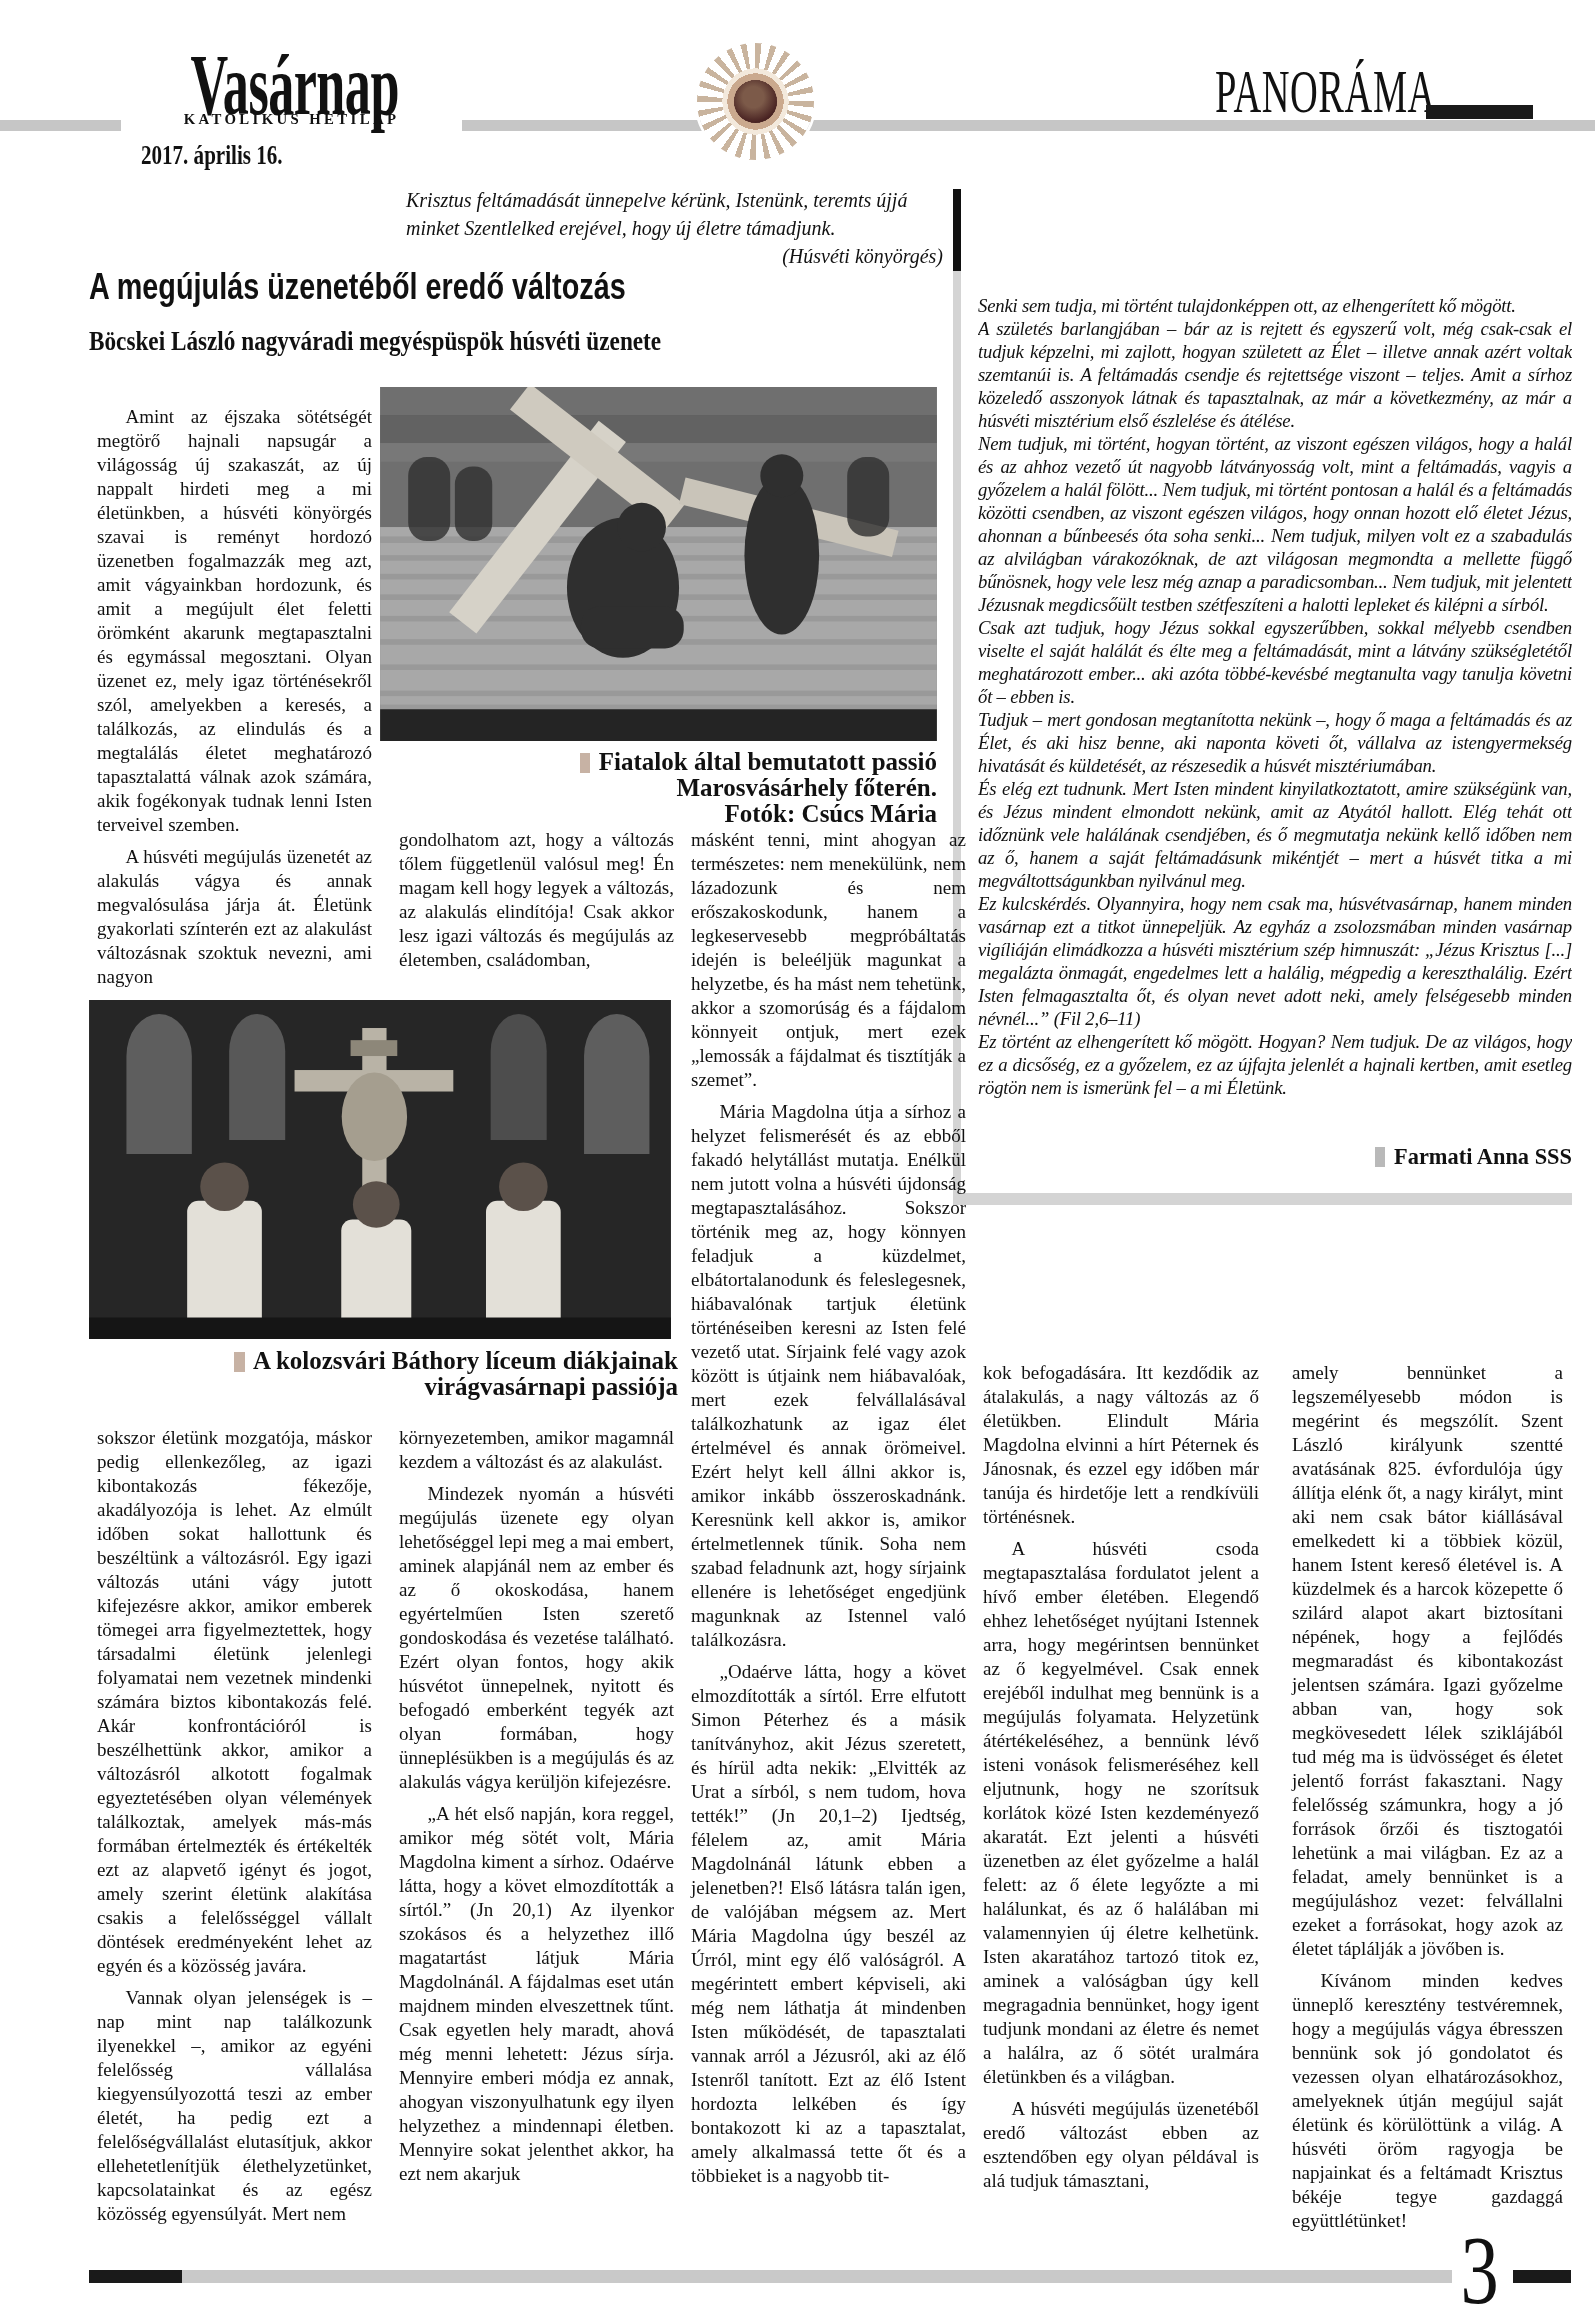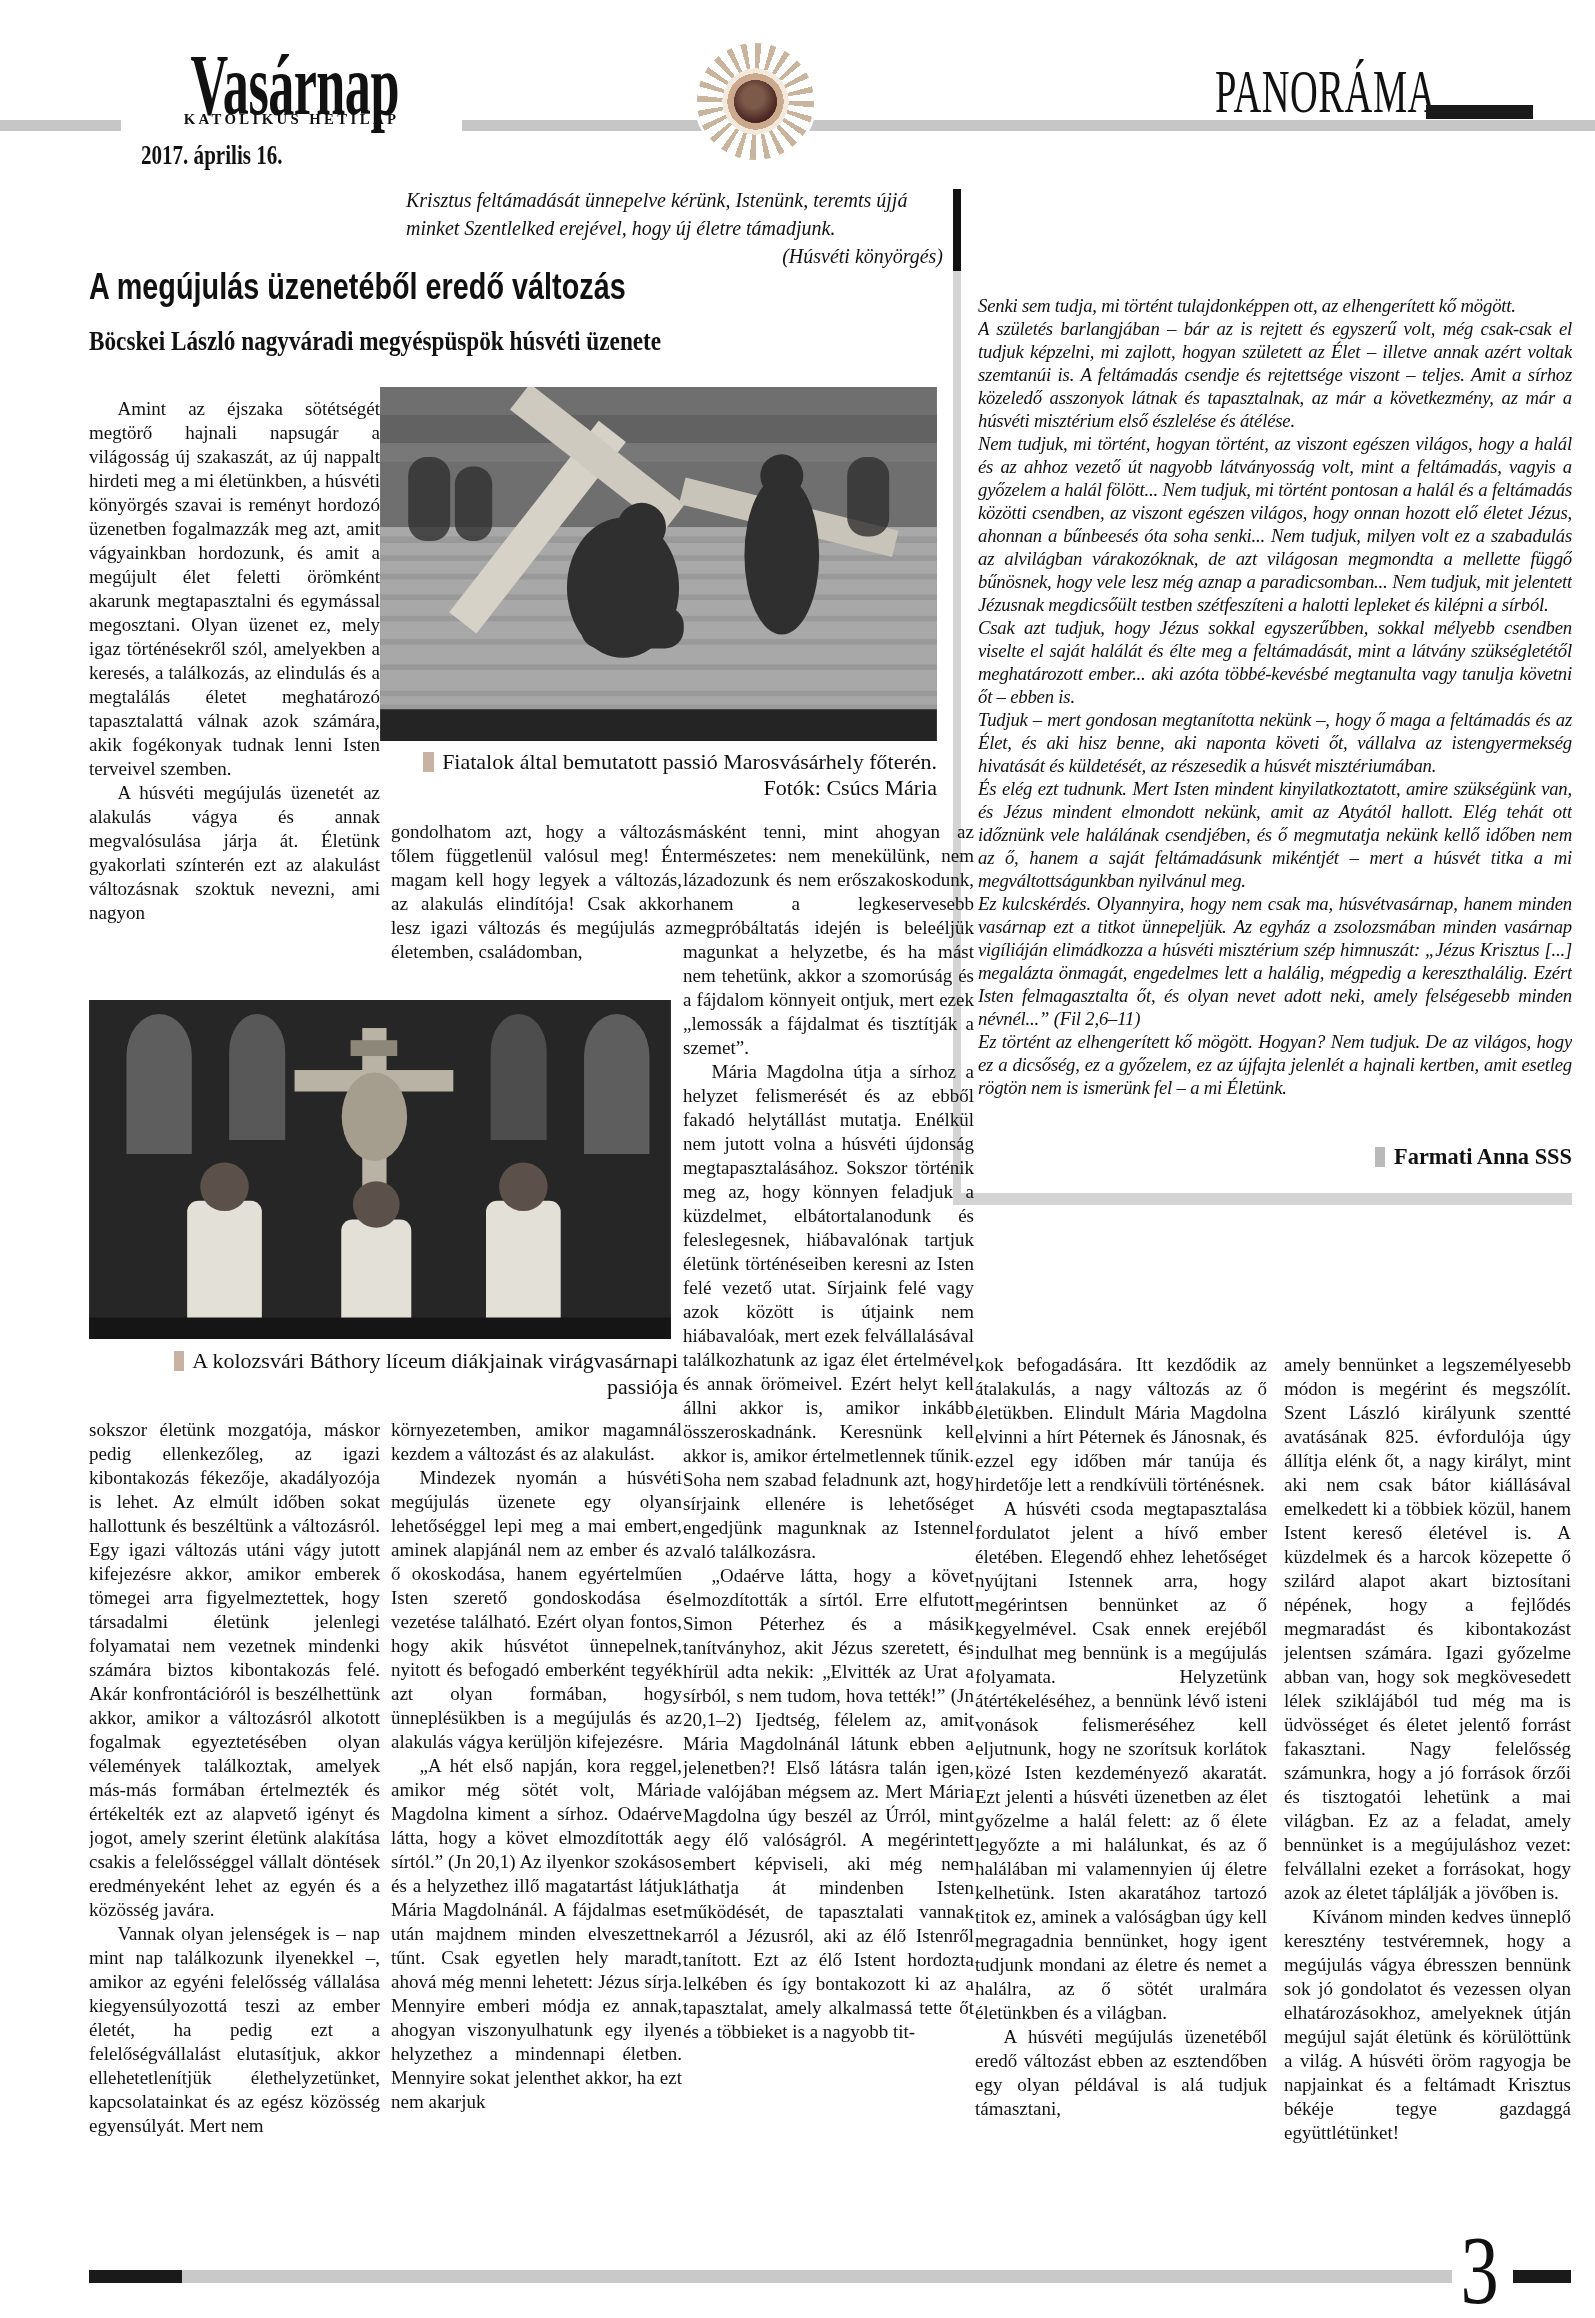"Amint az éjszaka sötétségét megtörő" .textcol p { margin: 0 -> 8px }
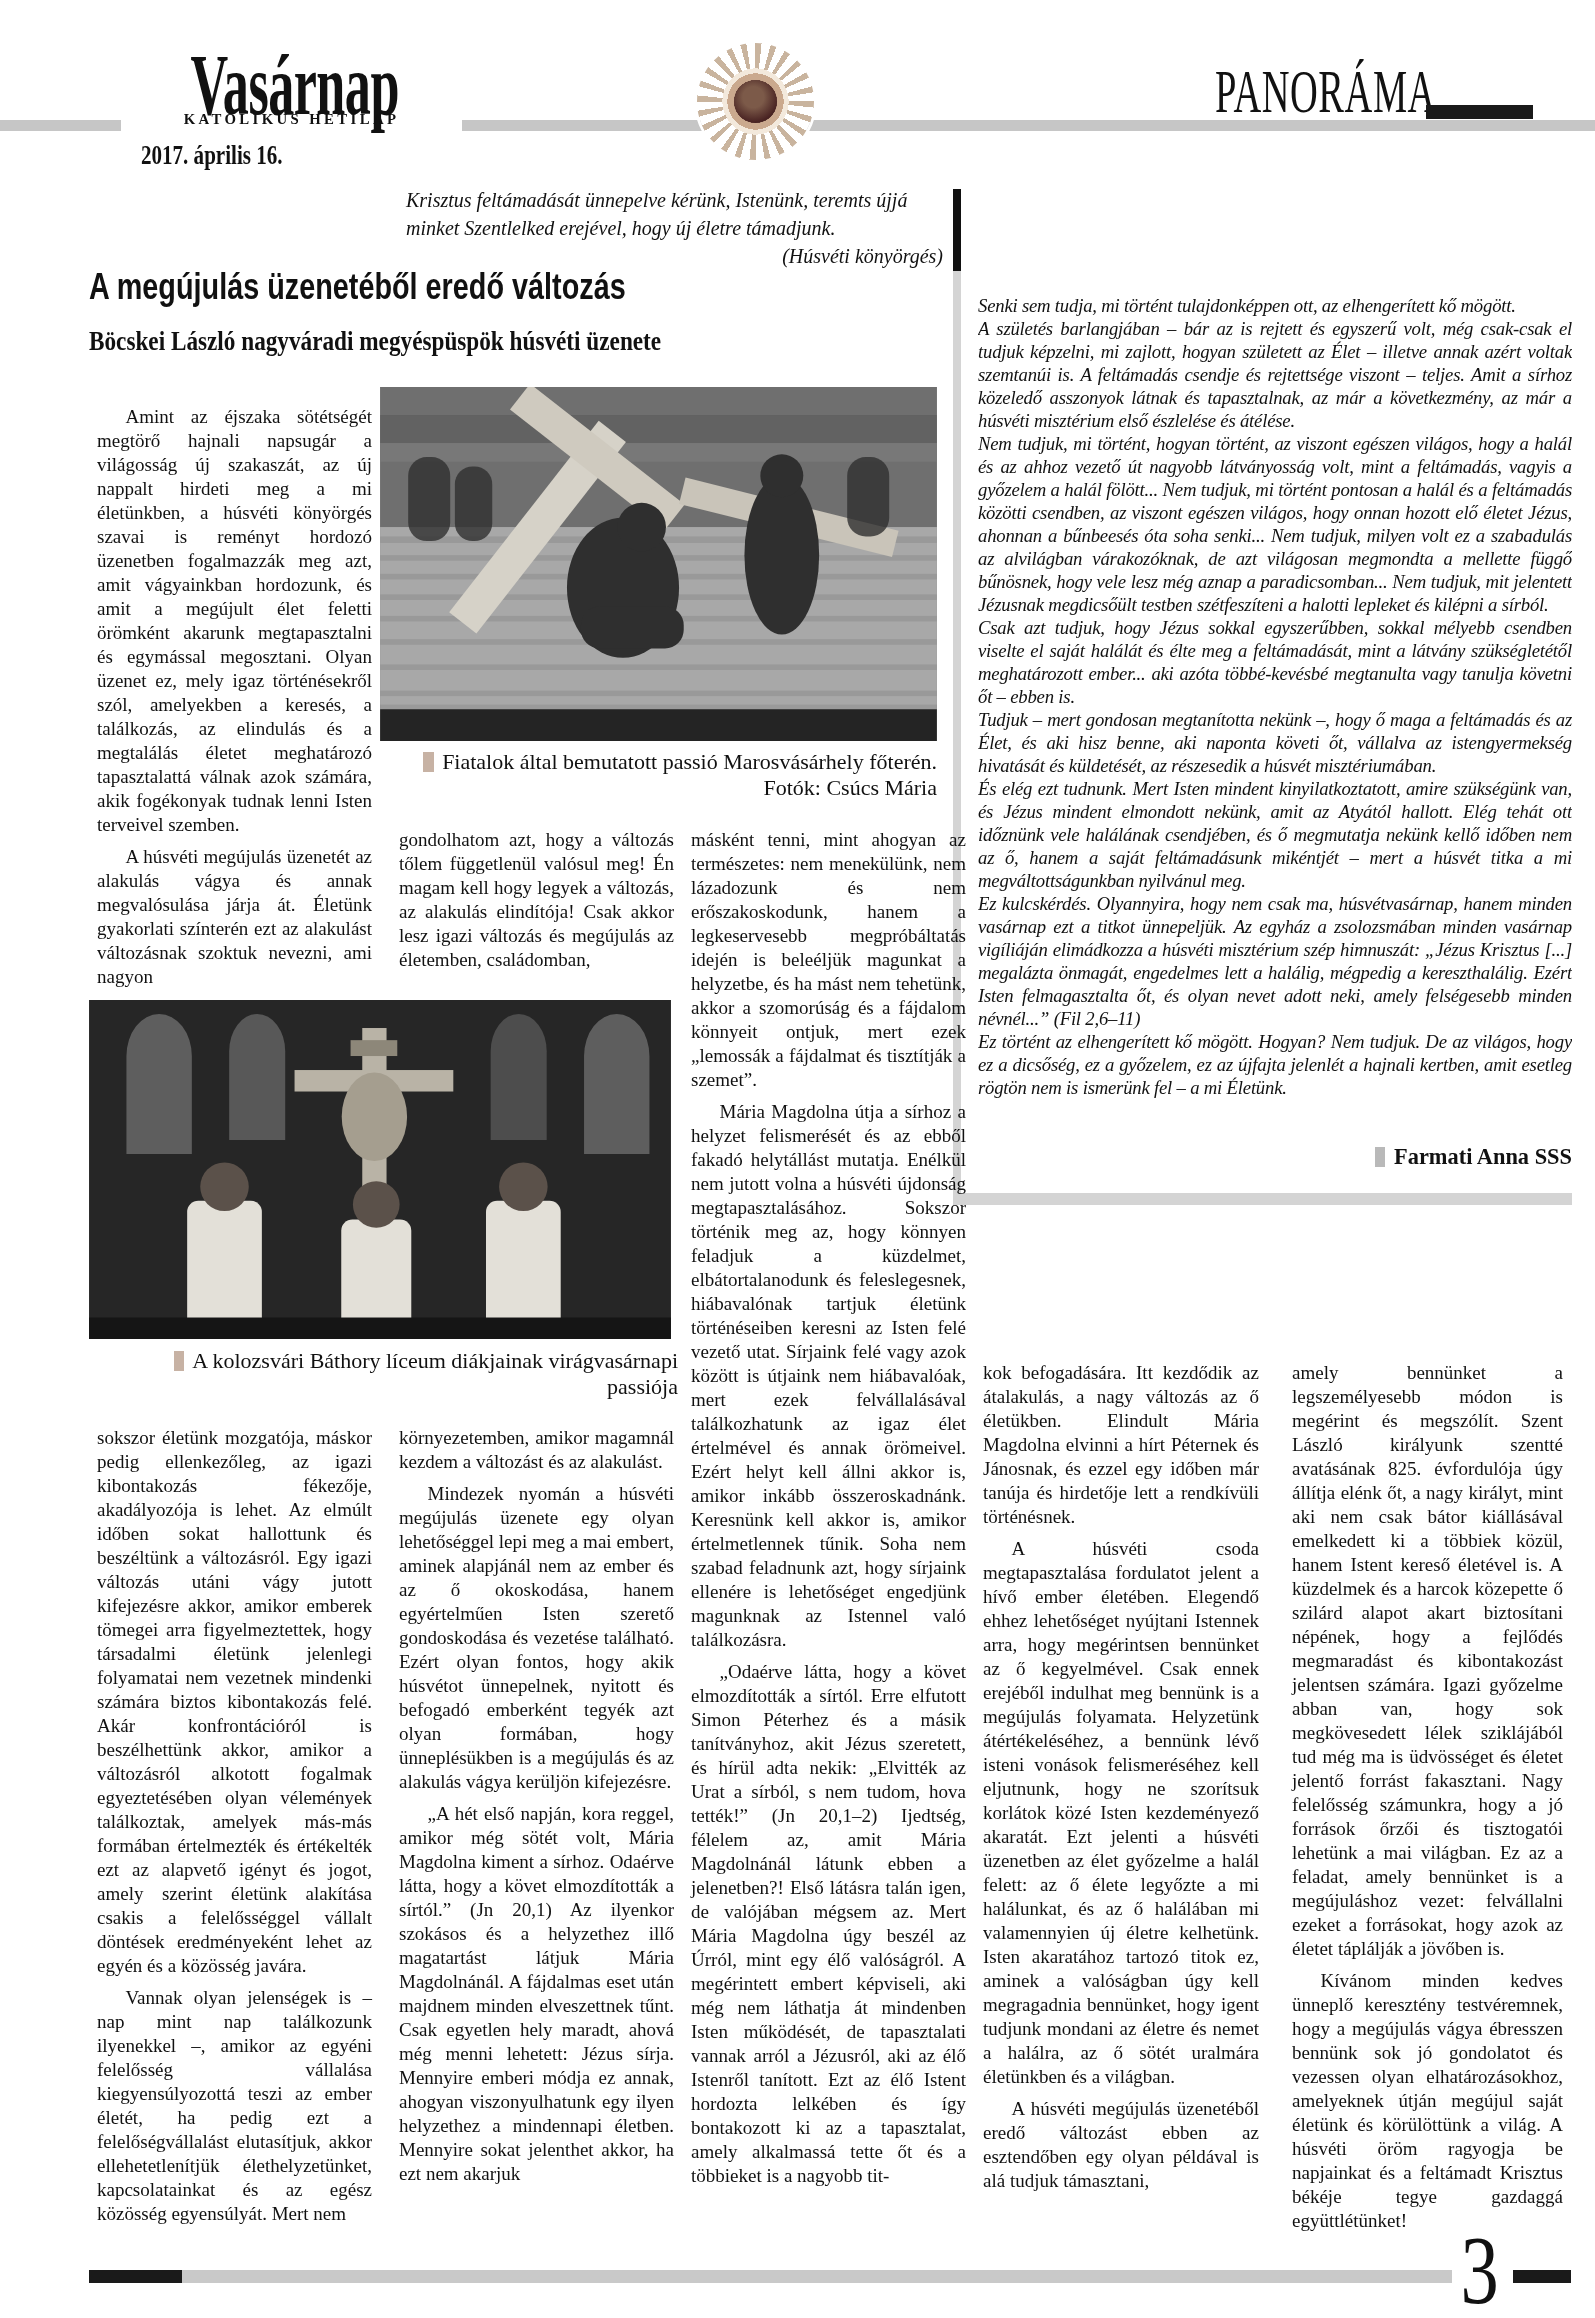"Fiatalok által bemutatott passió" .caption { font-size: 22px -> 25px; font-weight: normal -> bold }
